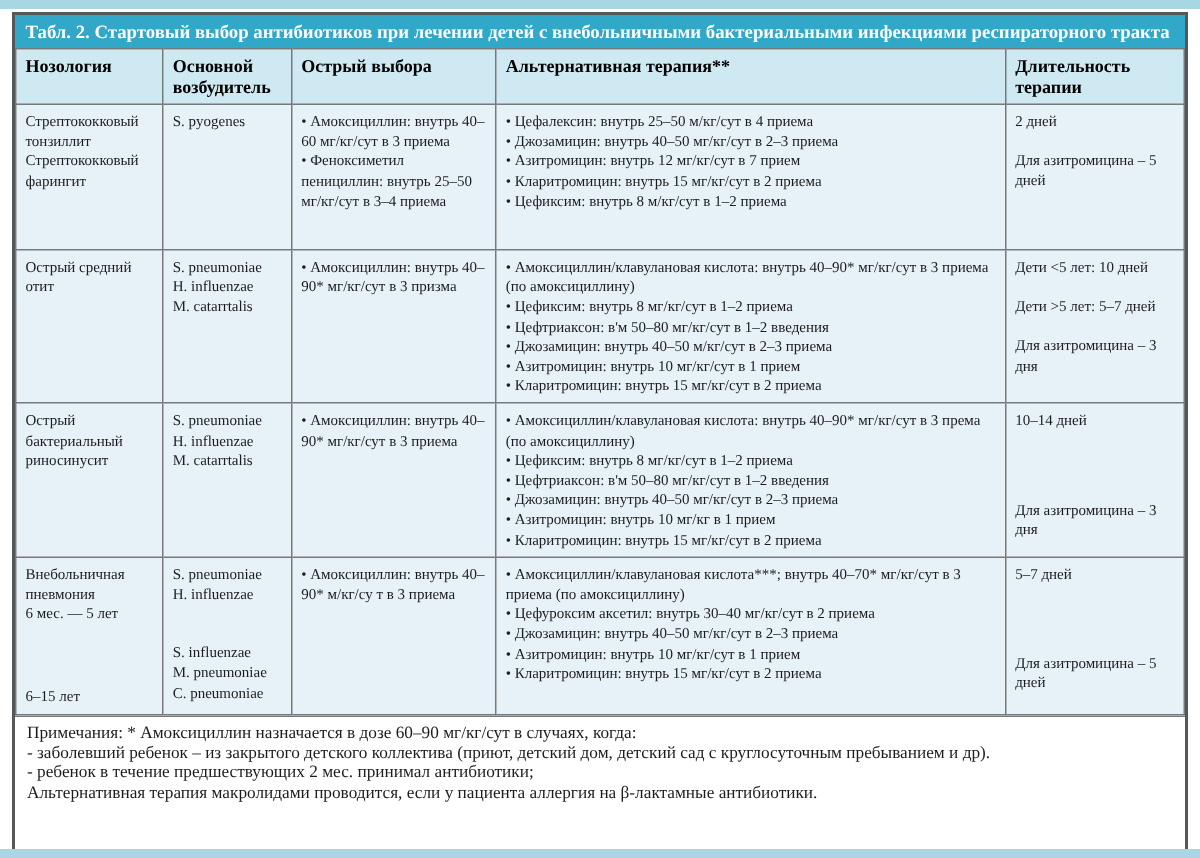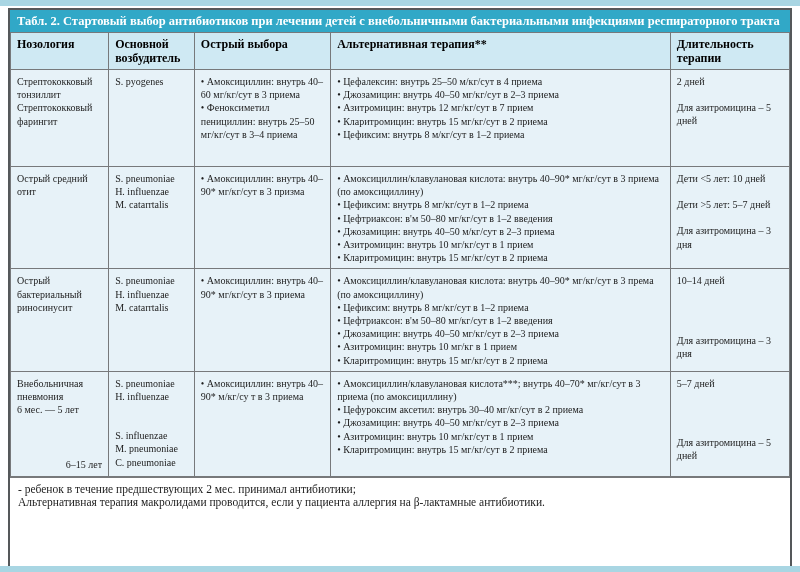"6–15 лет" .gap-xl { text-align: right -> none }
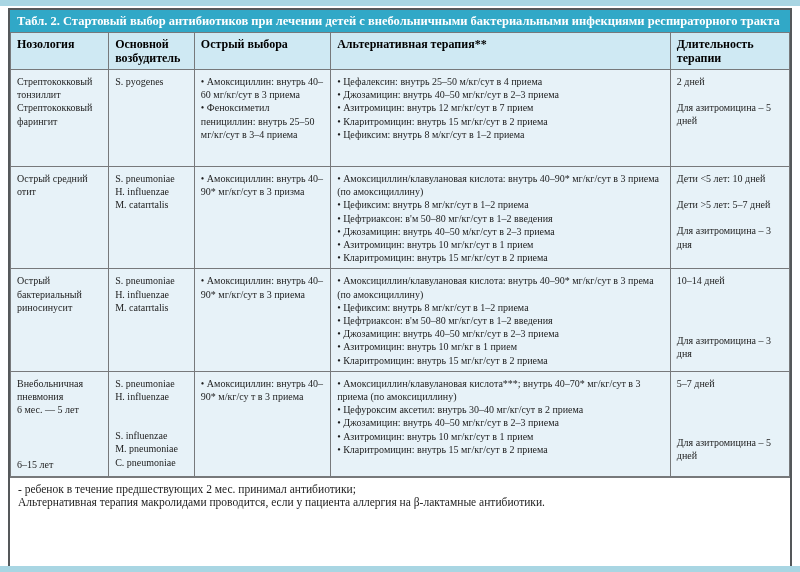"Примечания: * Амоксициллин назначается в" div.note-line { html: none -> <div>Примечания: * Амоксициллин назначается в дозе 60–90 мг/кг/сут в случаях, когда:</div> }
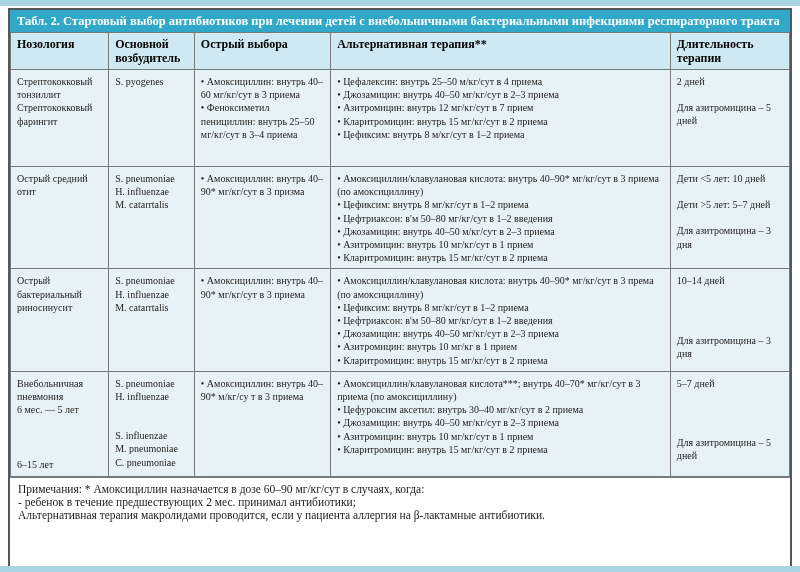"- заболевший ребенок – из" div.note-line { html: none -> <div>- заболевший ребенок – из закрытого детского коллектива (приют, детский дом, детский сад с круглосуточным пребыванием и др).</div> }
